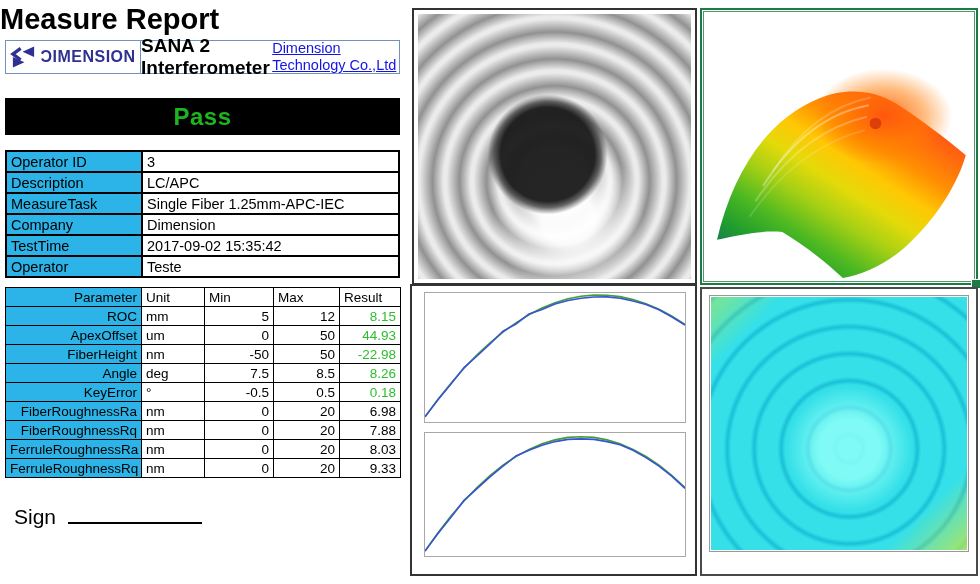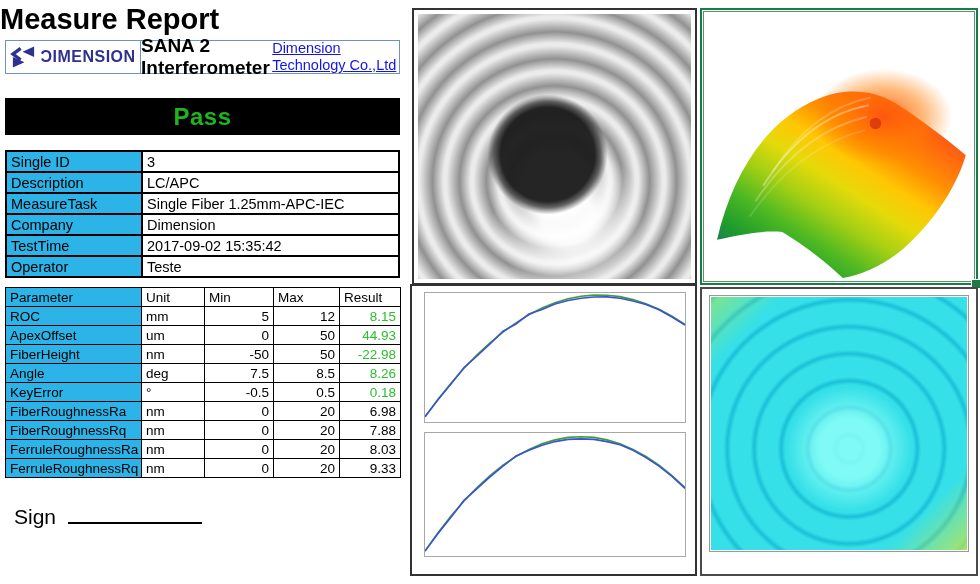"Single ID" td.lbl { text: Single -> Operator }
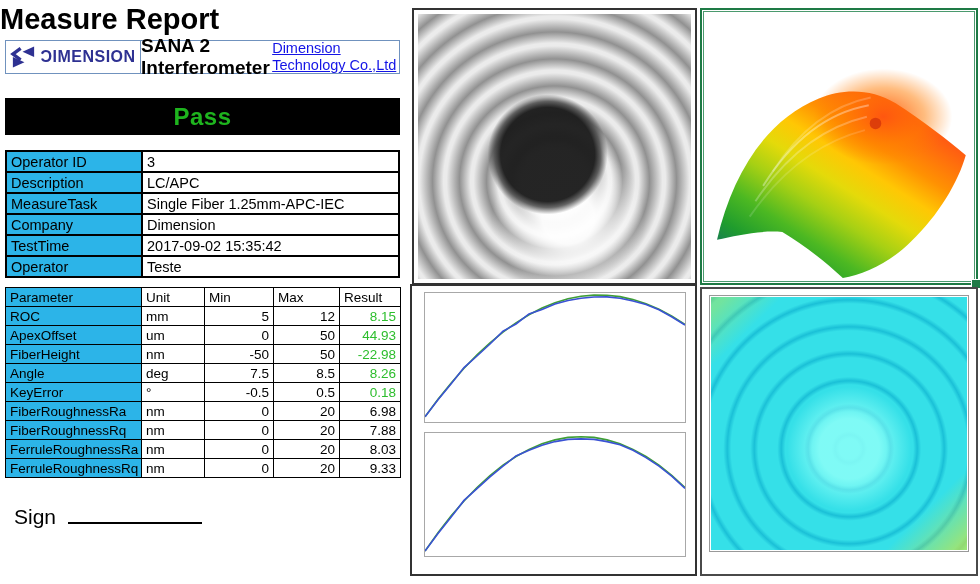"Parameter" .param-table td.lbl { text-align: none -> right }
